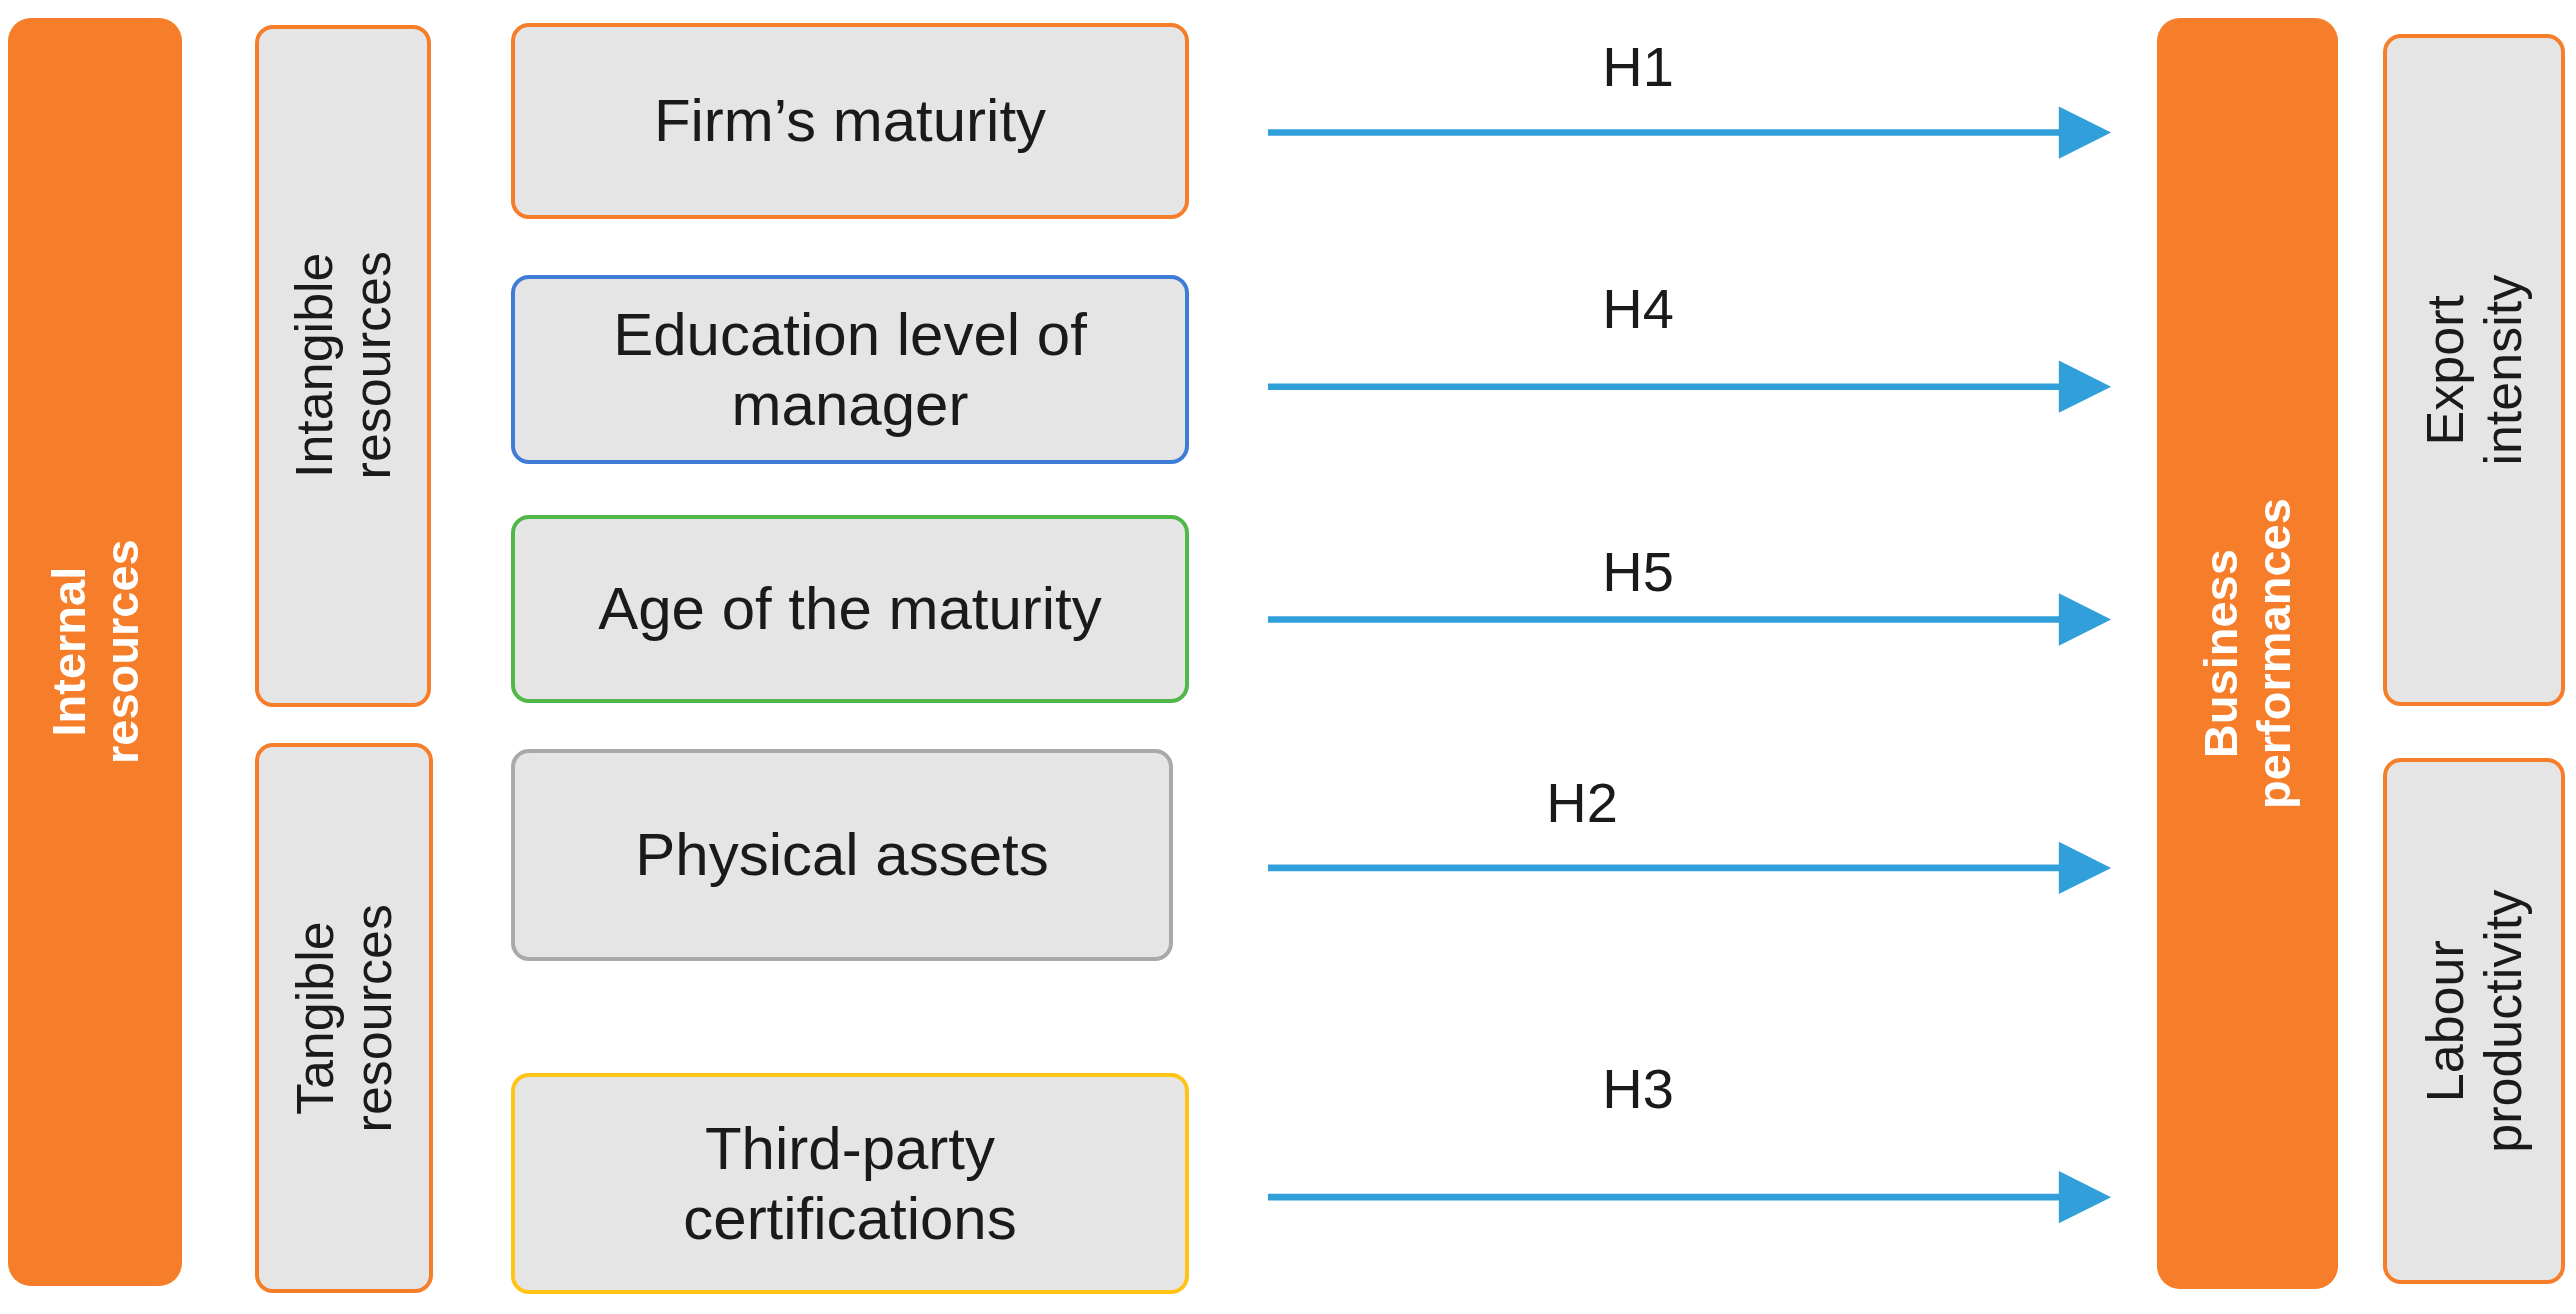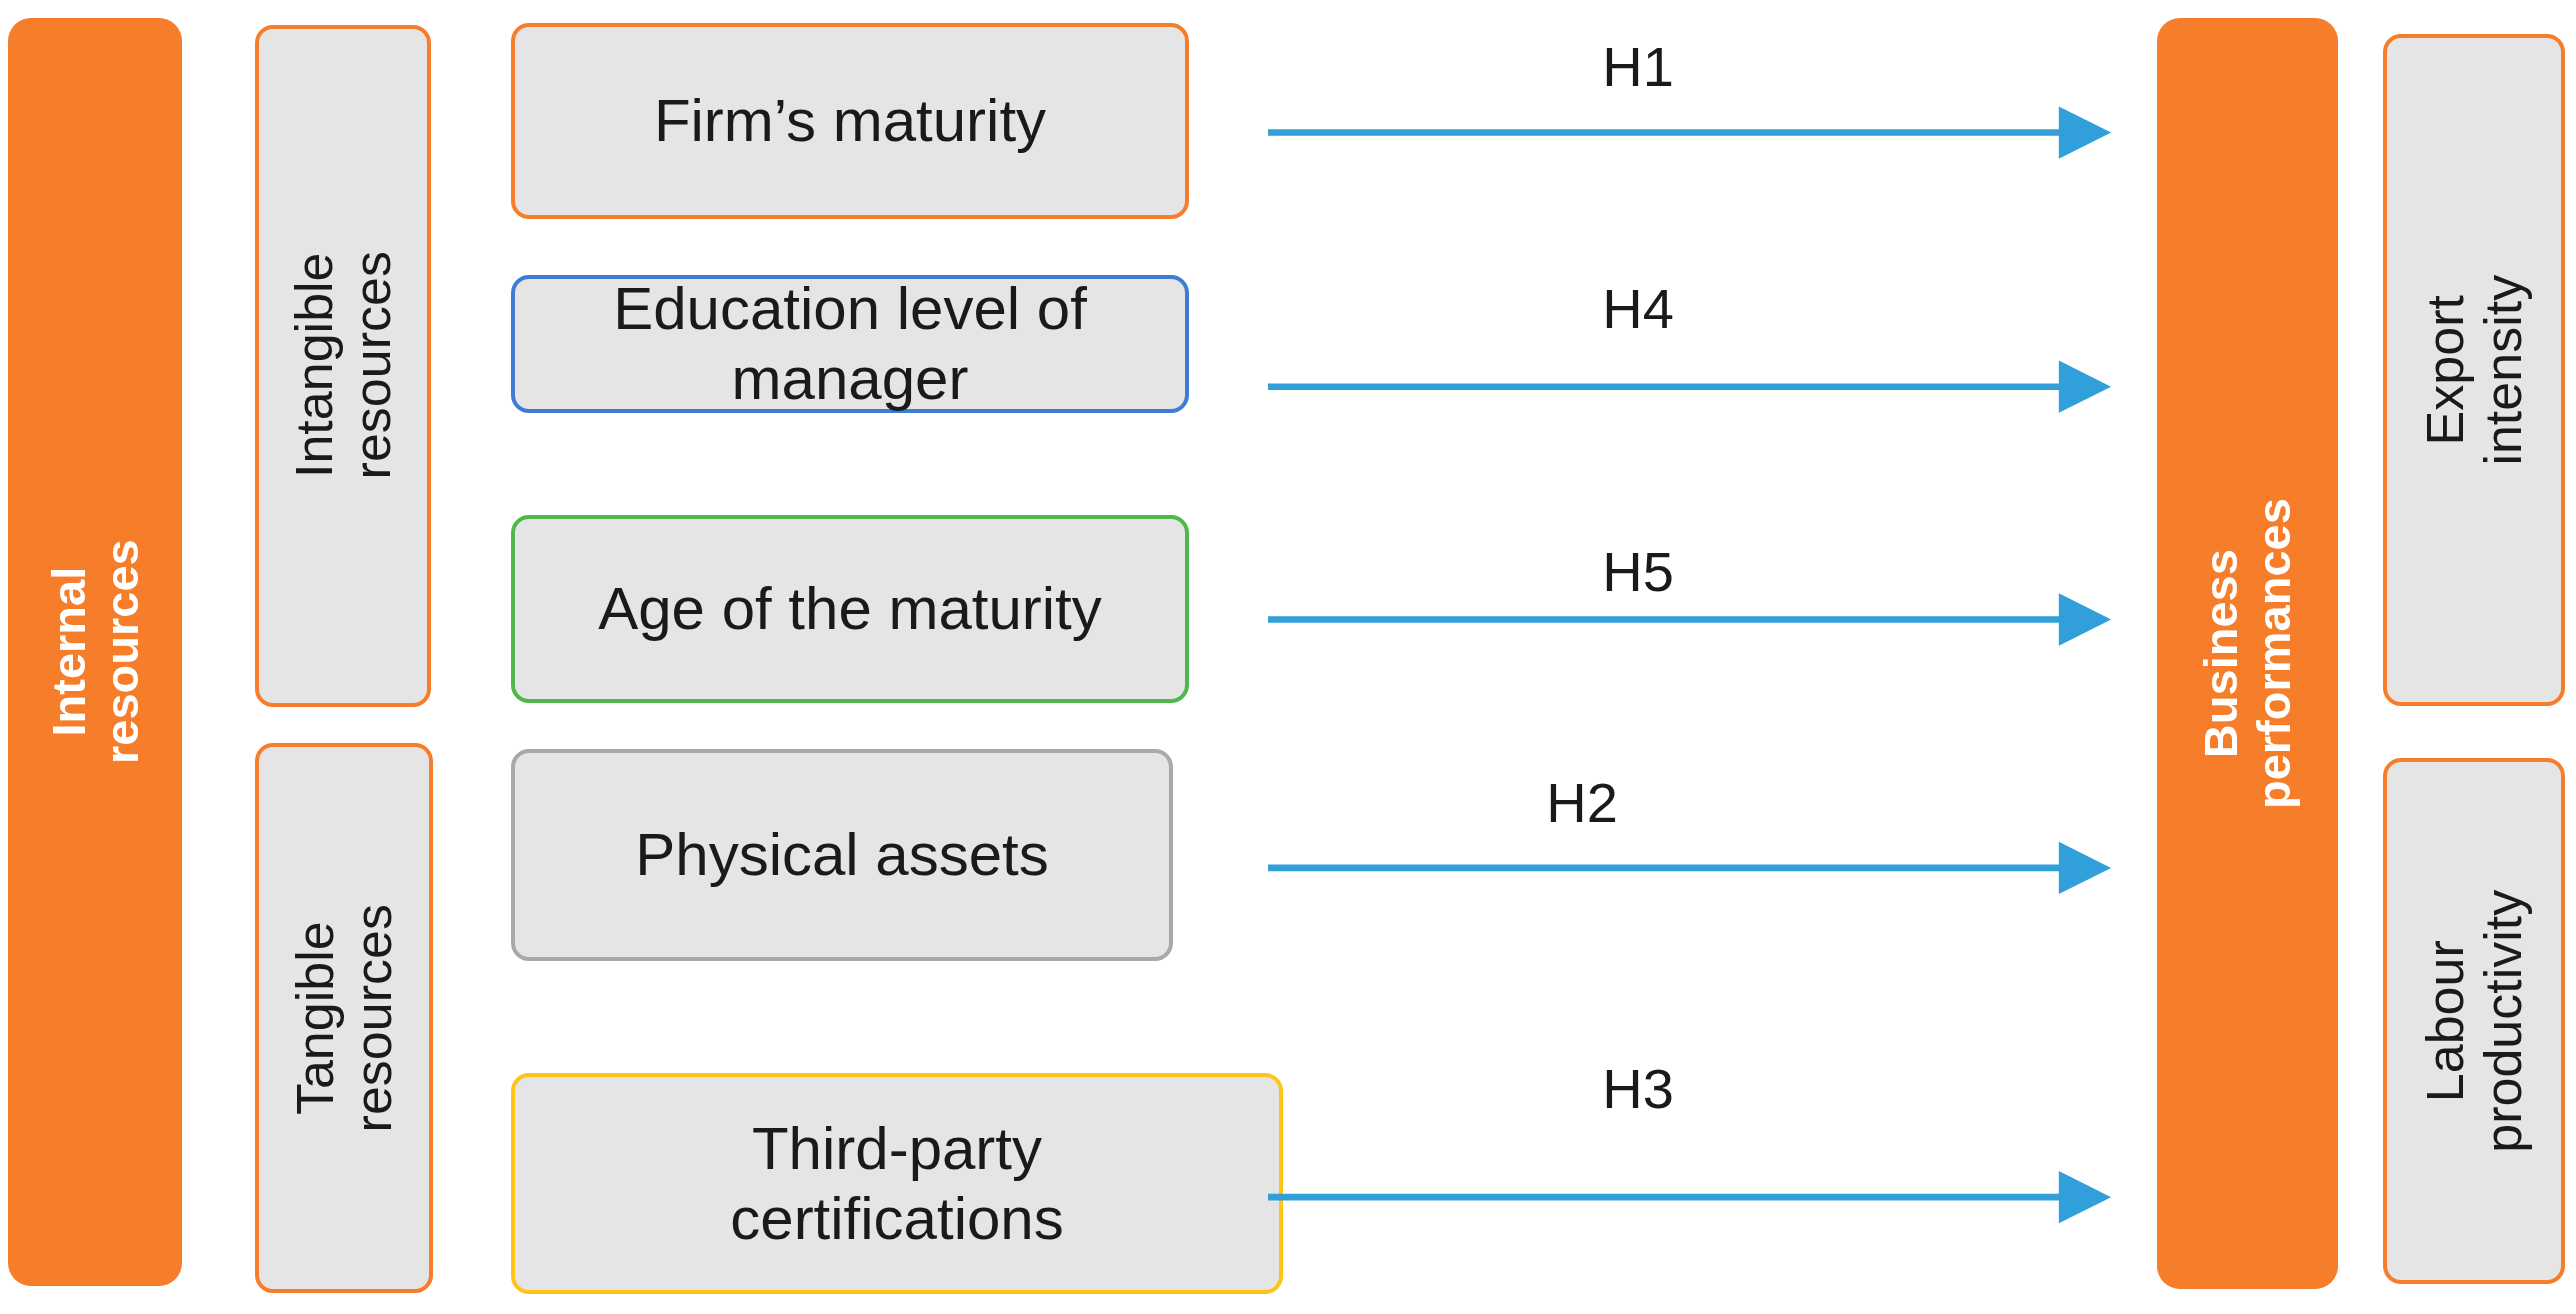"Education level of" div.obox { height: 138px -> 189px }
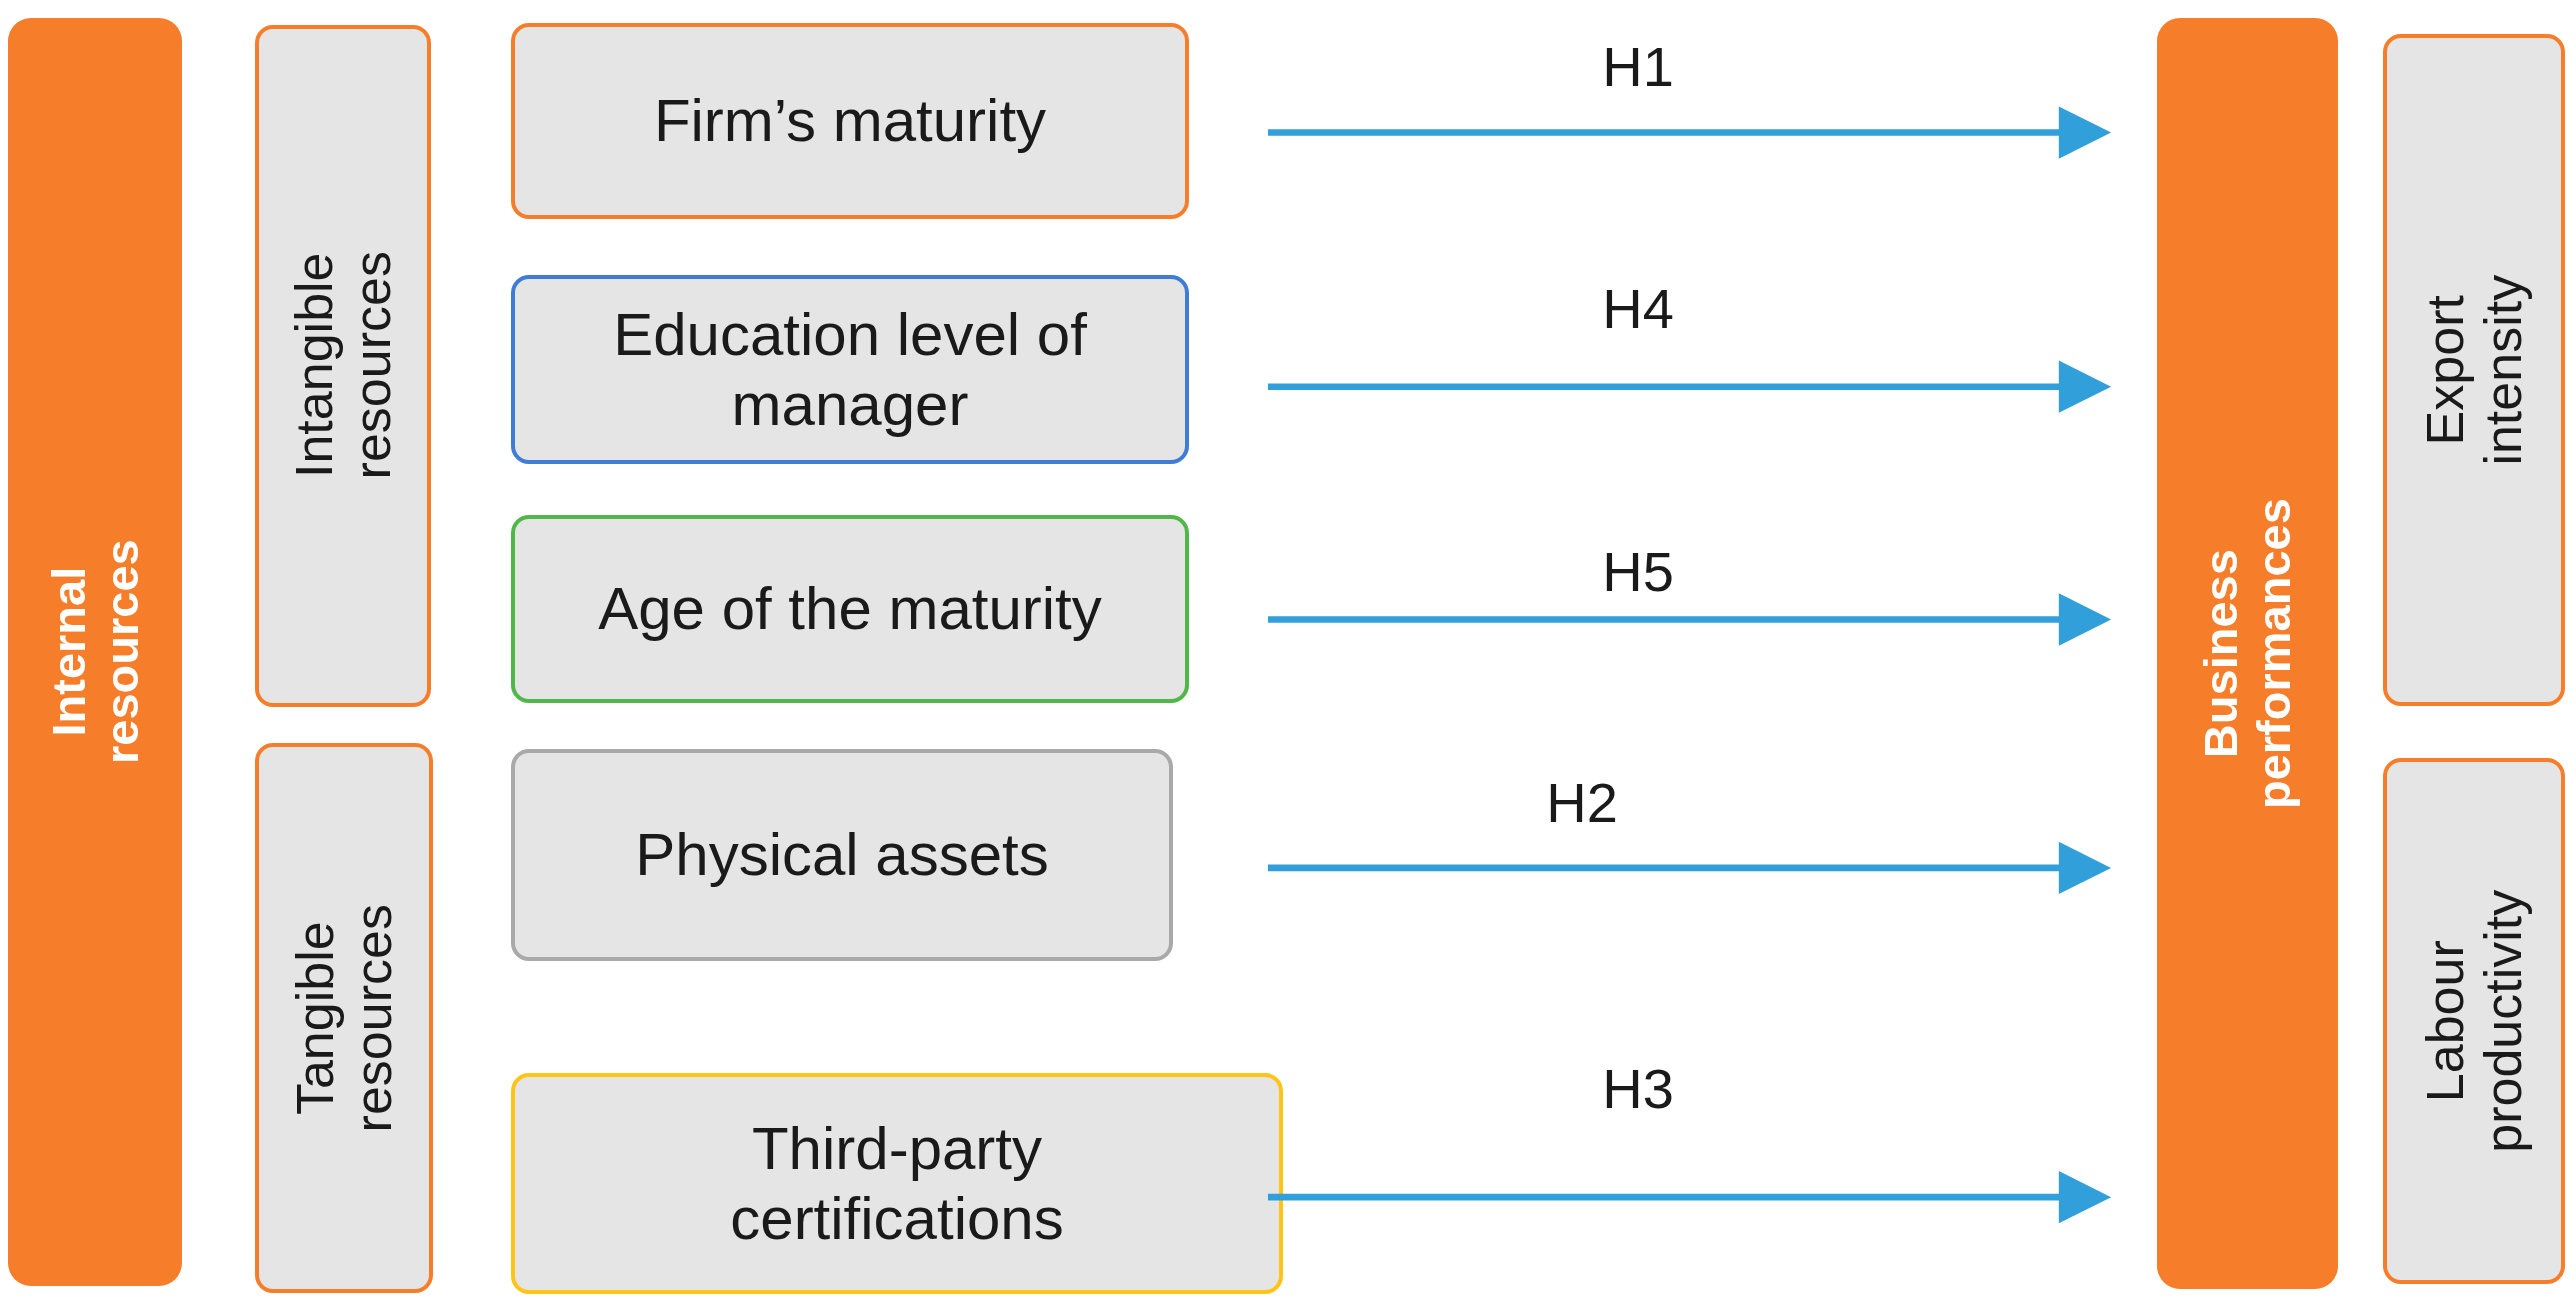"Third-party" div.obox { width: 772px -> 678px }
